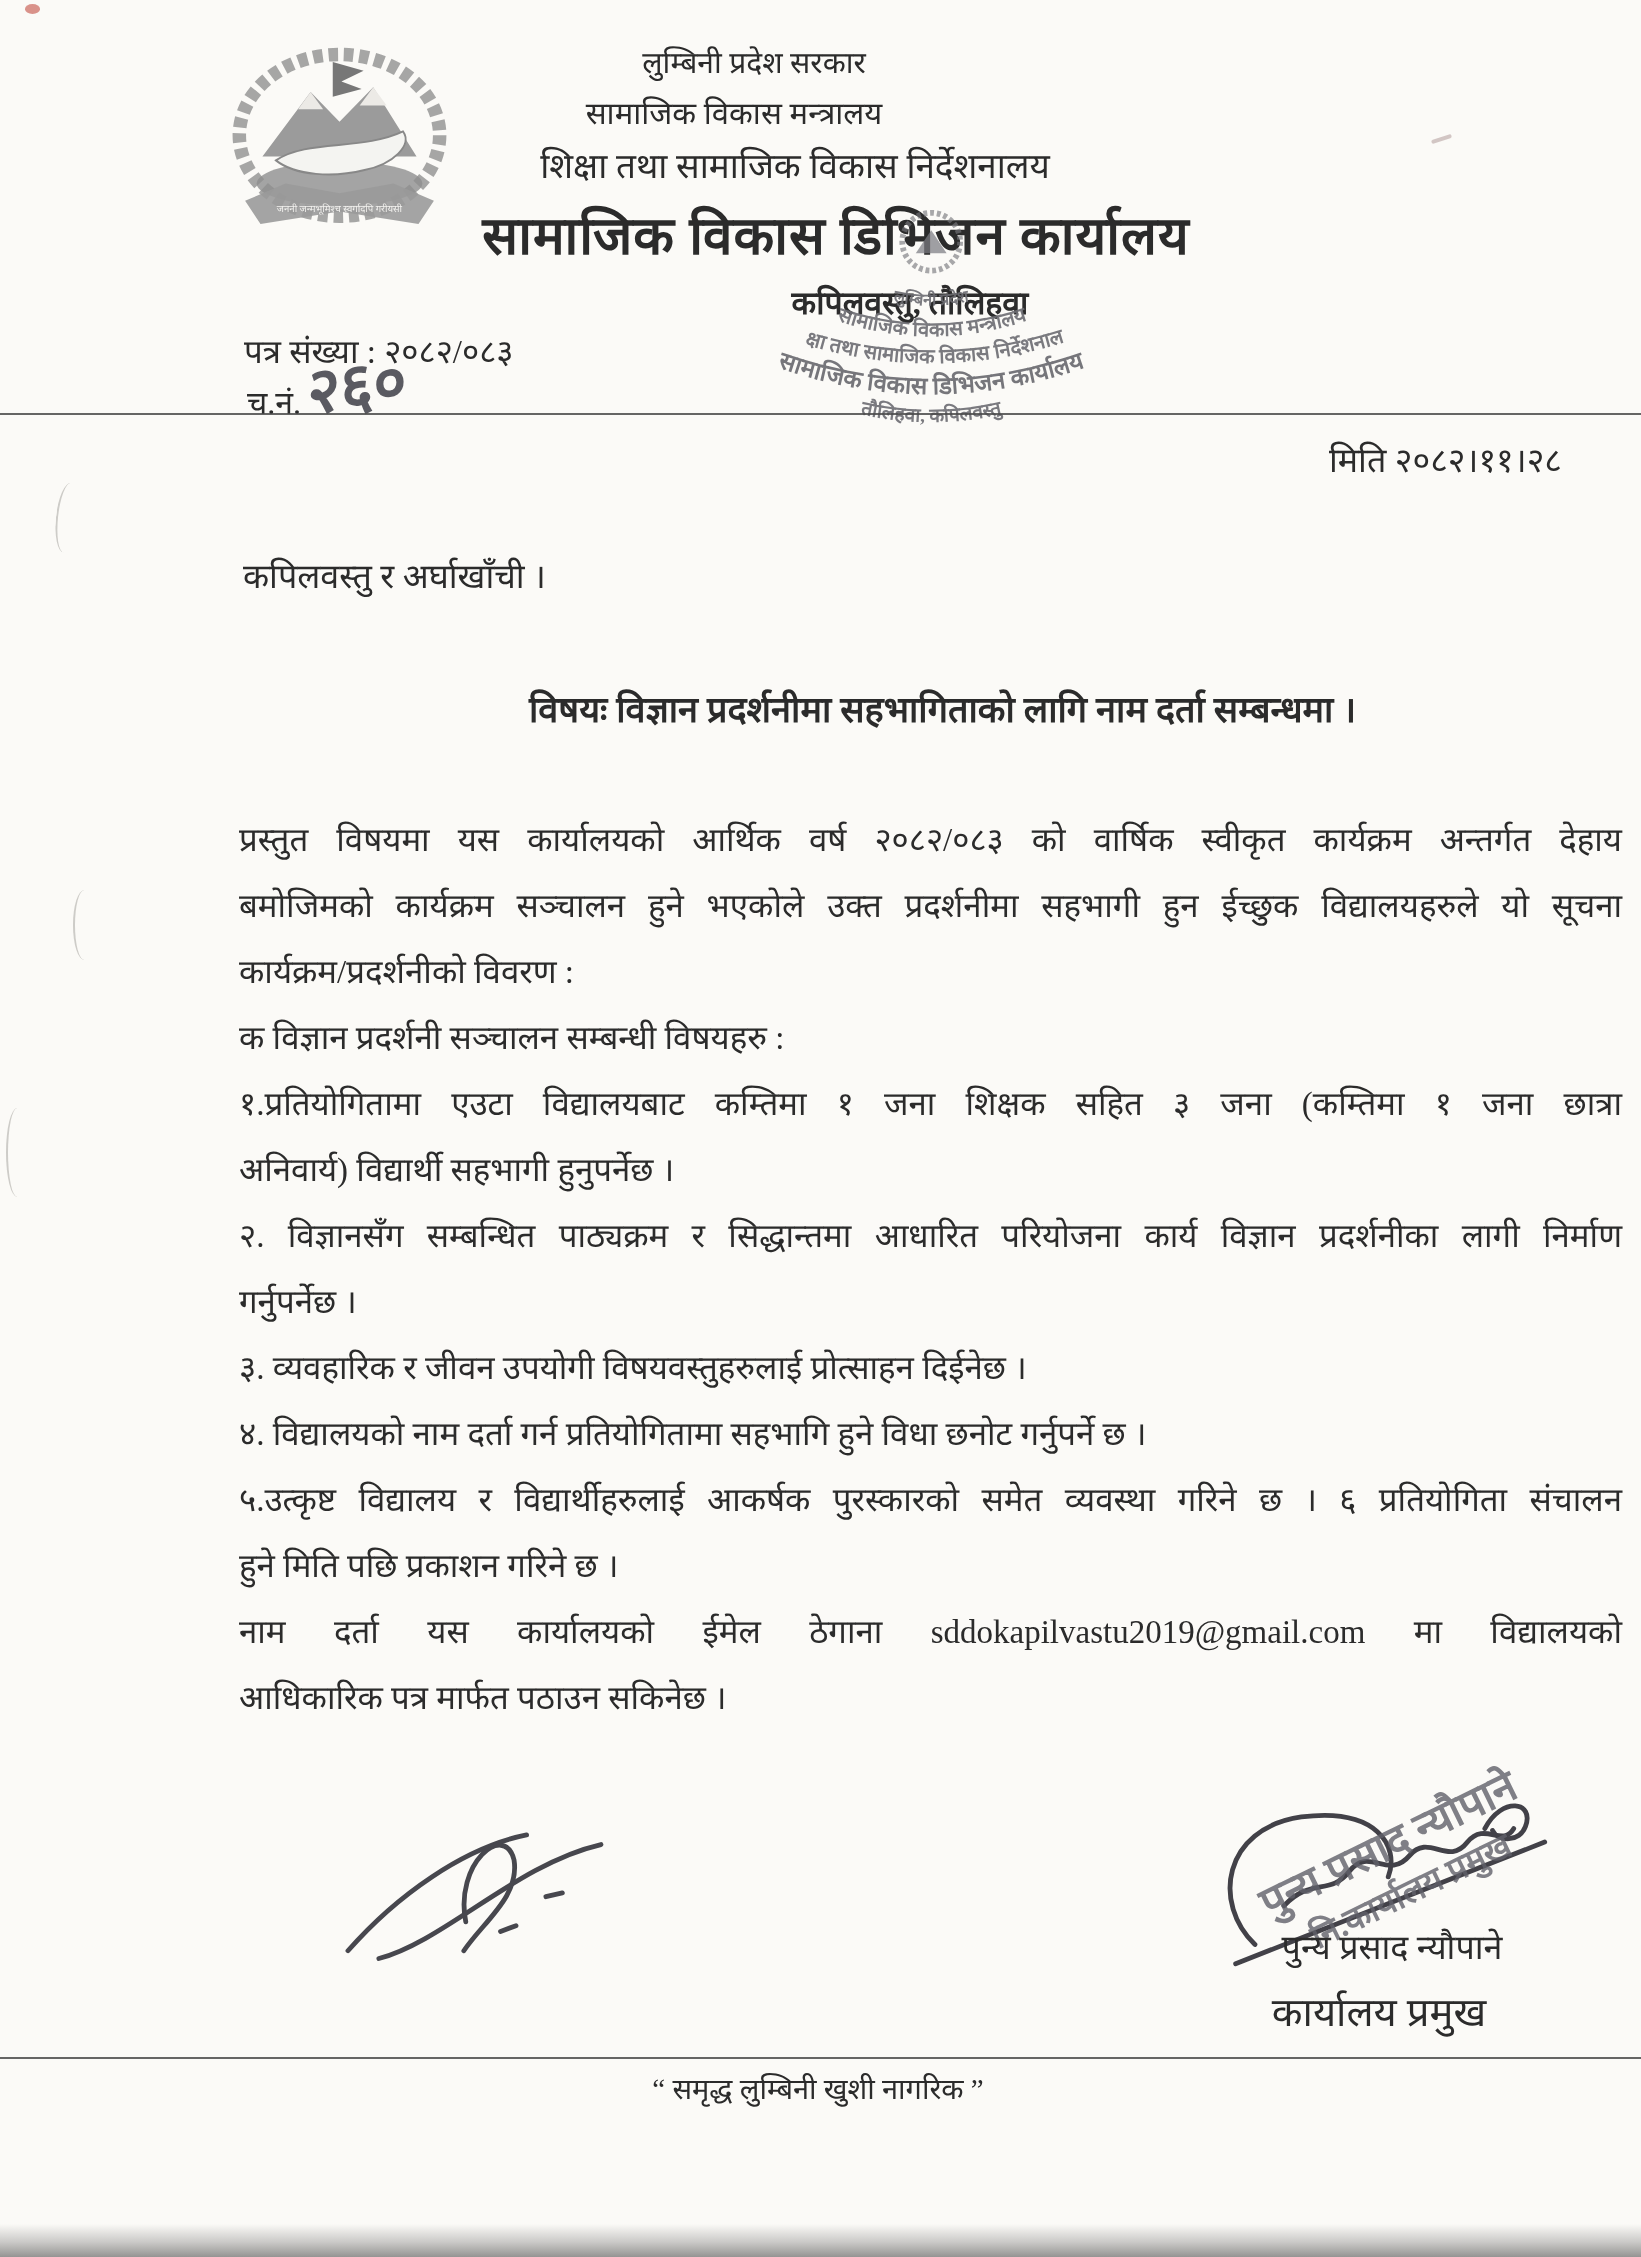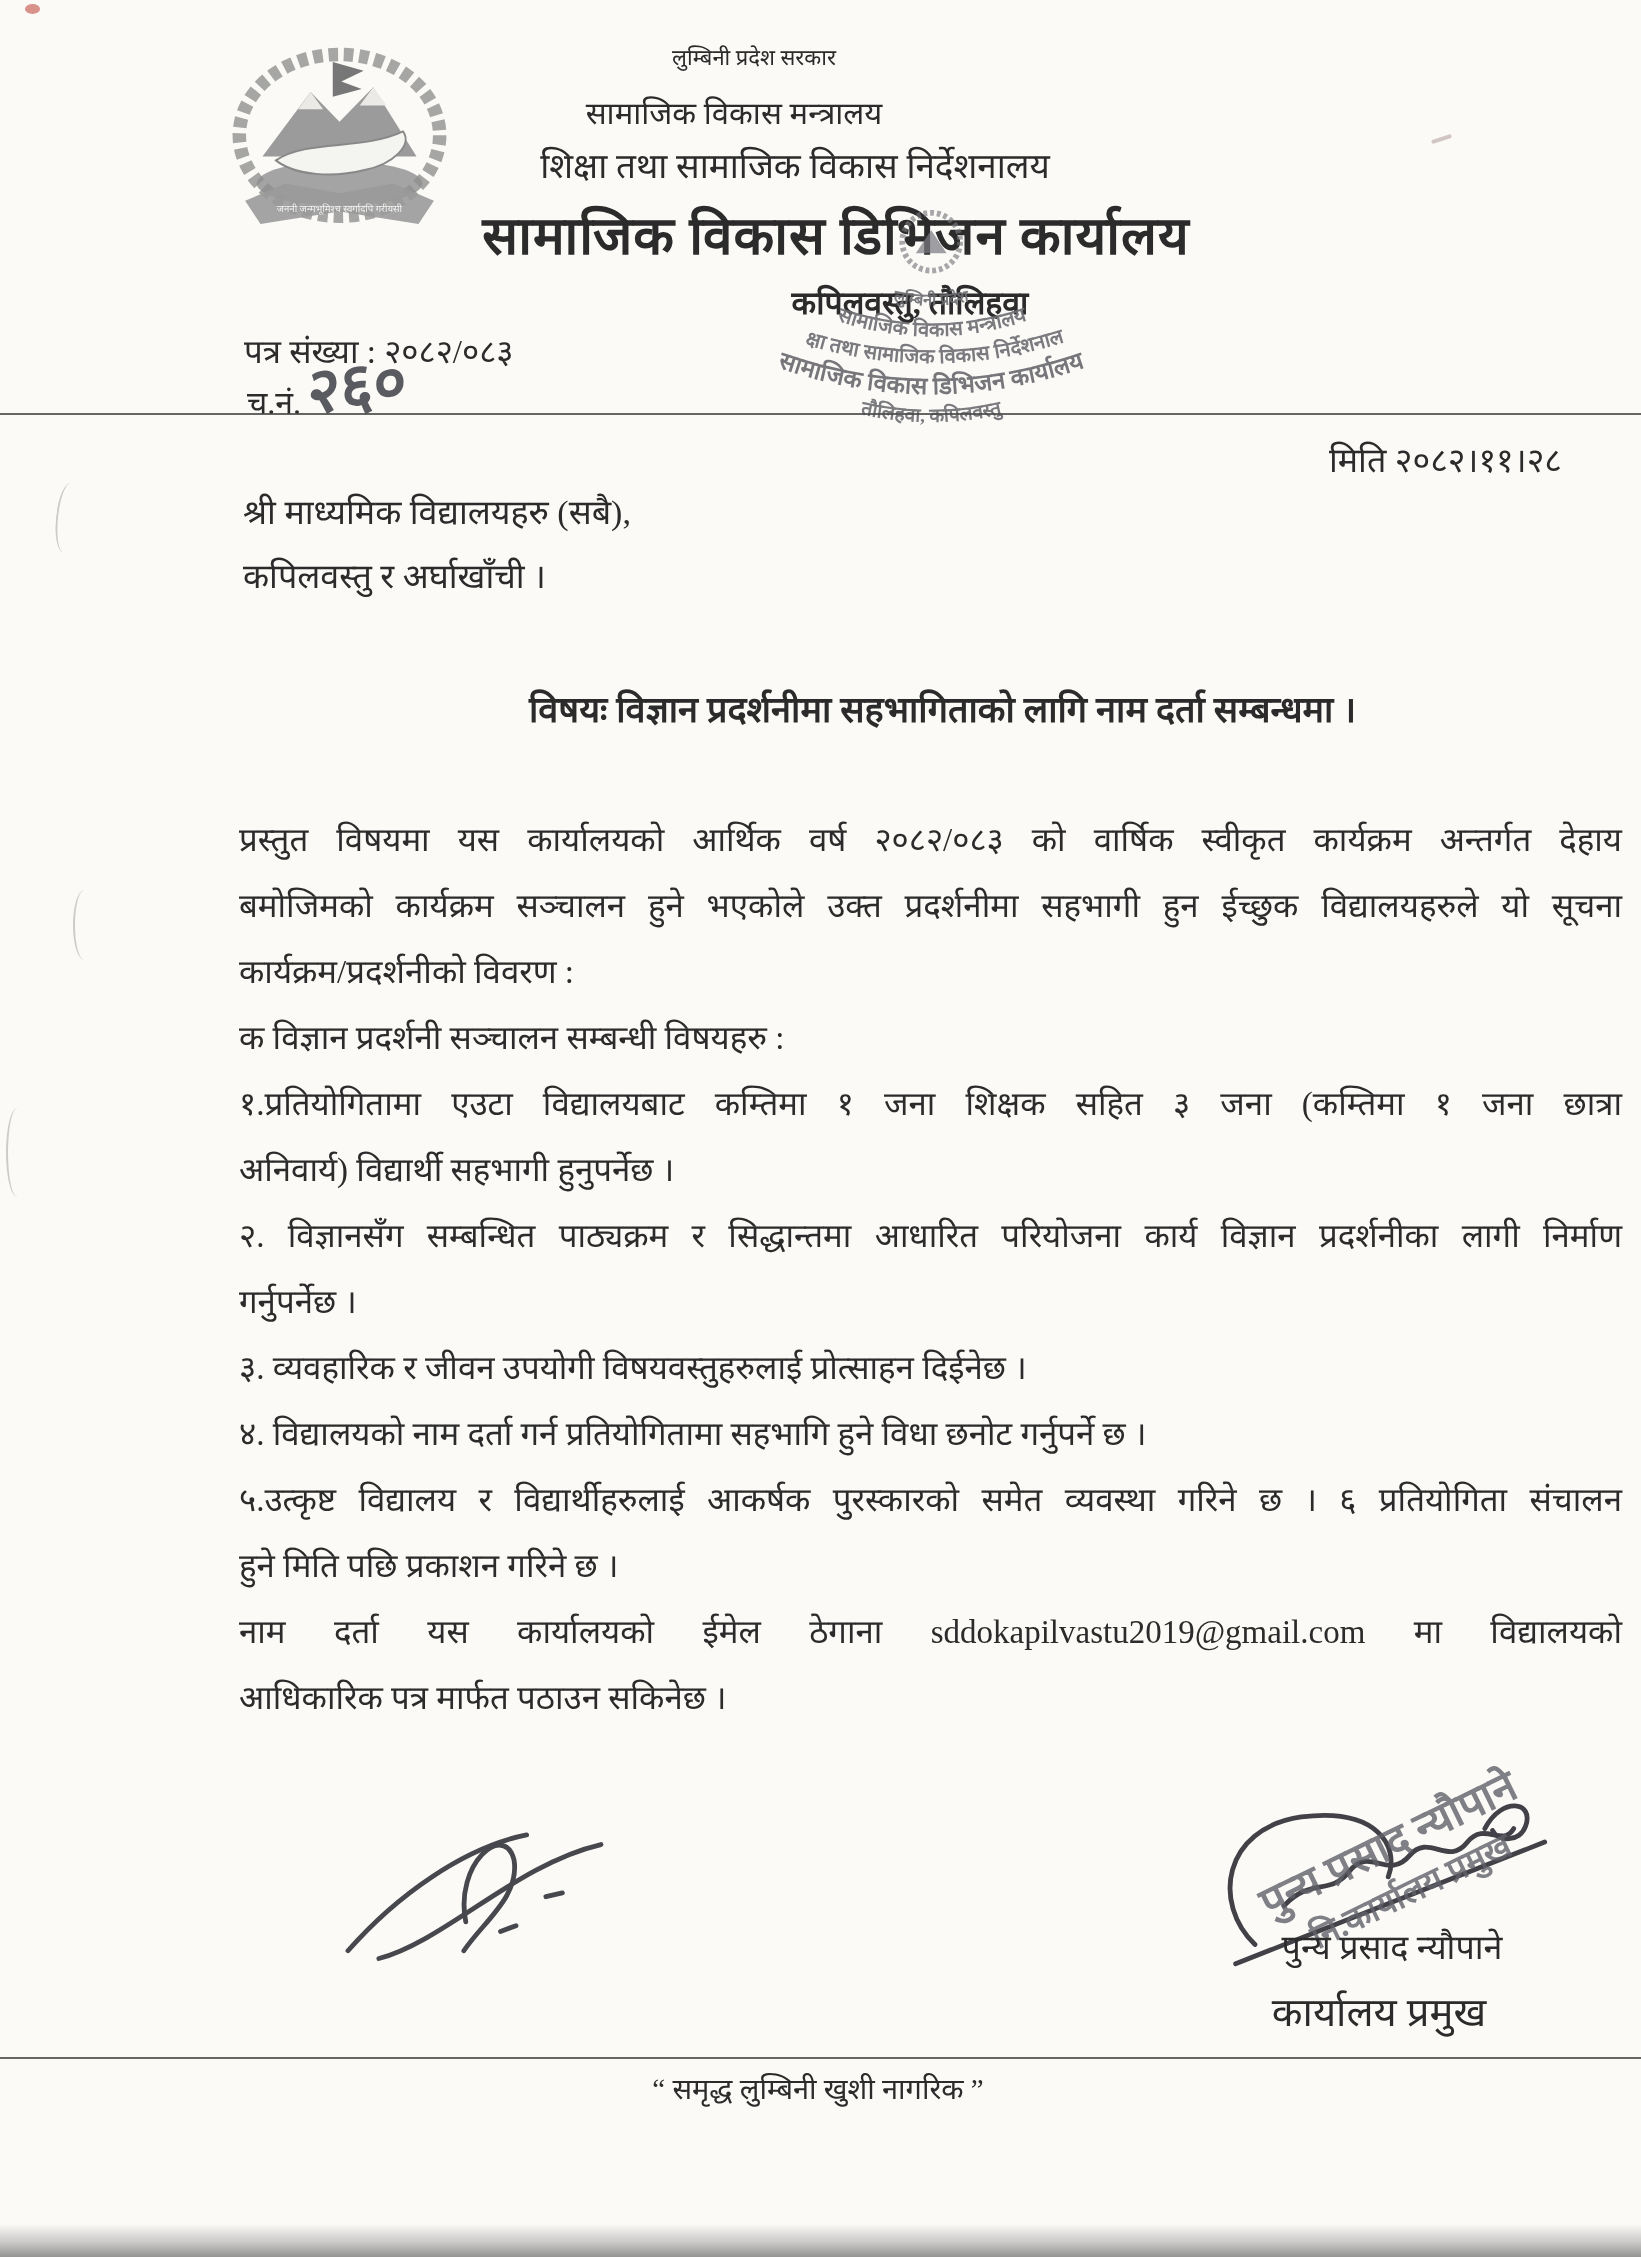"लुम्बिनी प्रदेश सरकार" .gov1 { font-size: 22px -> 30px }
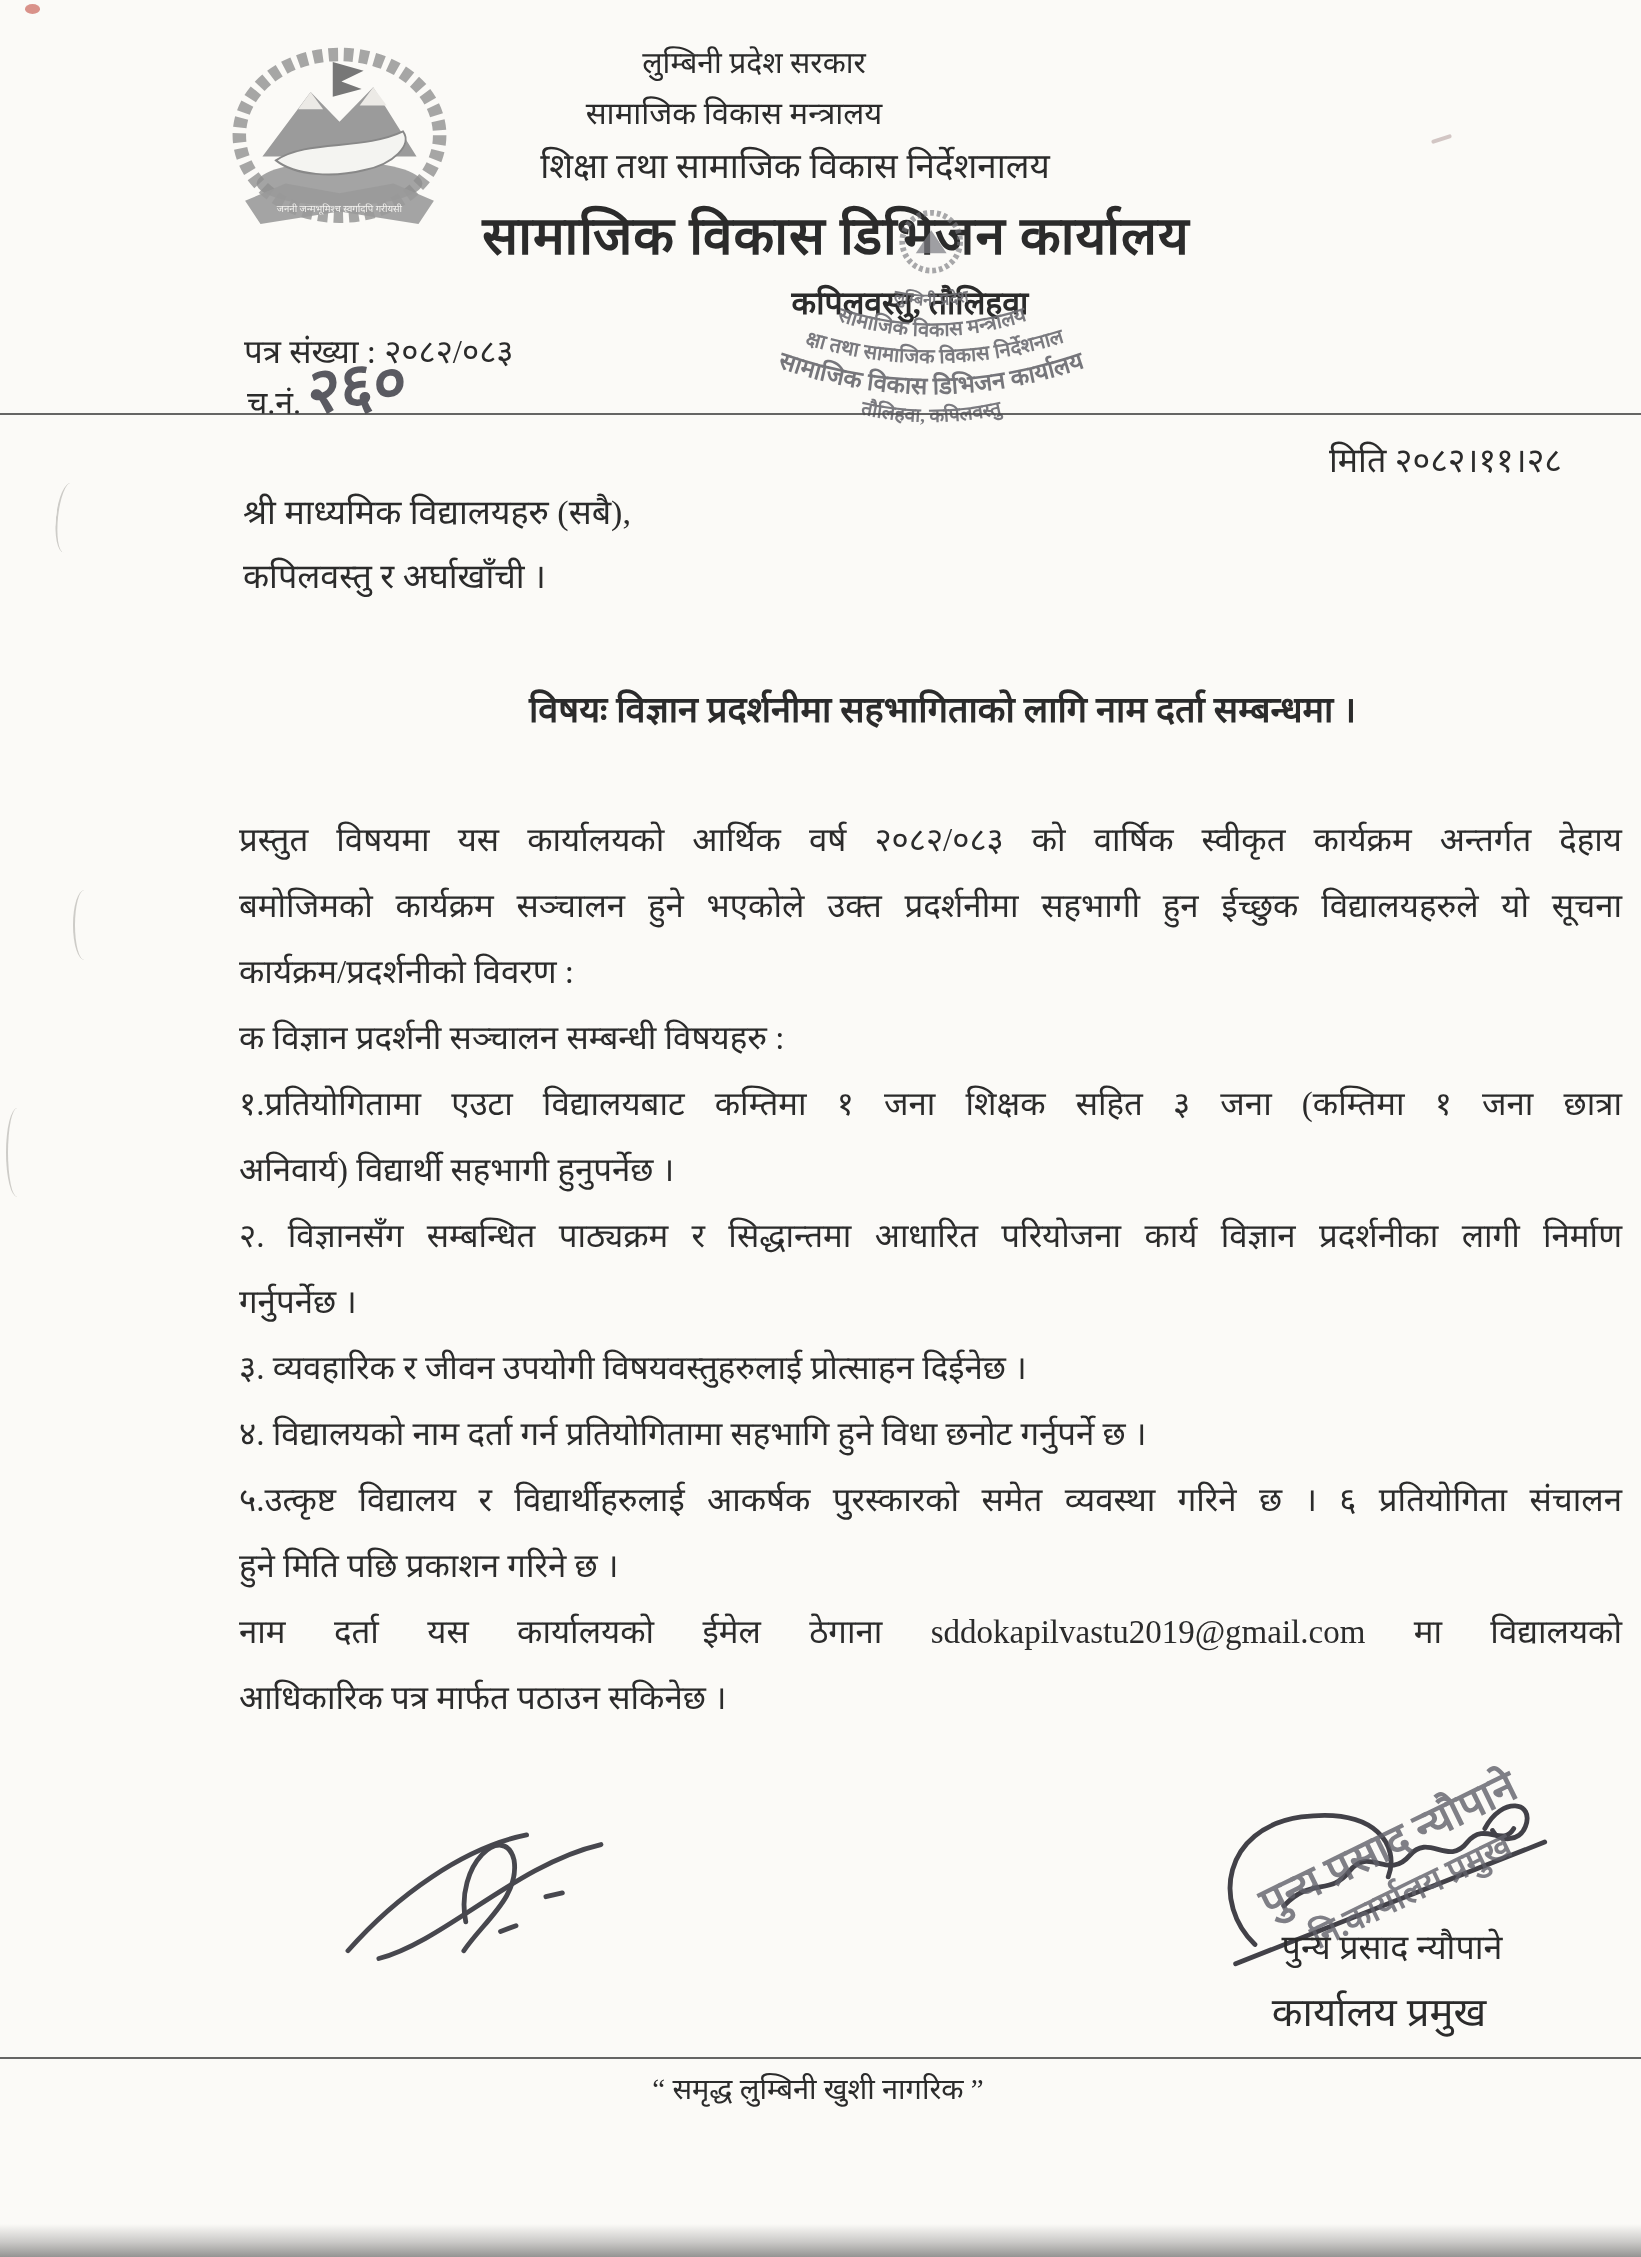"श्री माध्यमिक विद्यालयहरु (सबै)," div.abs { html: <div>श्री माध्यमिक विद्यालयहरु (सबै),</div> -> none }
